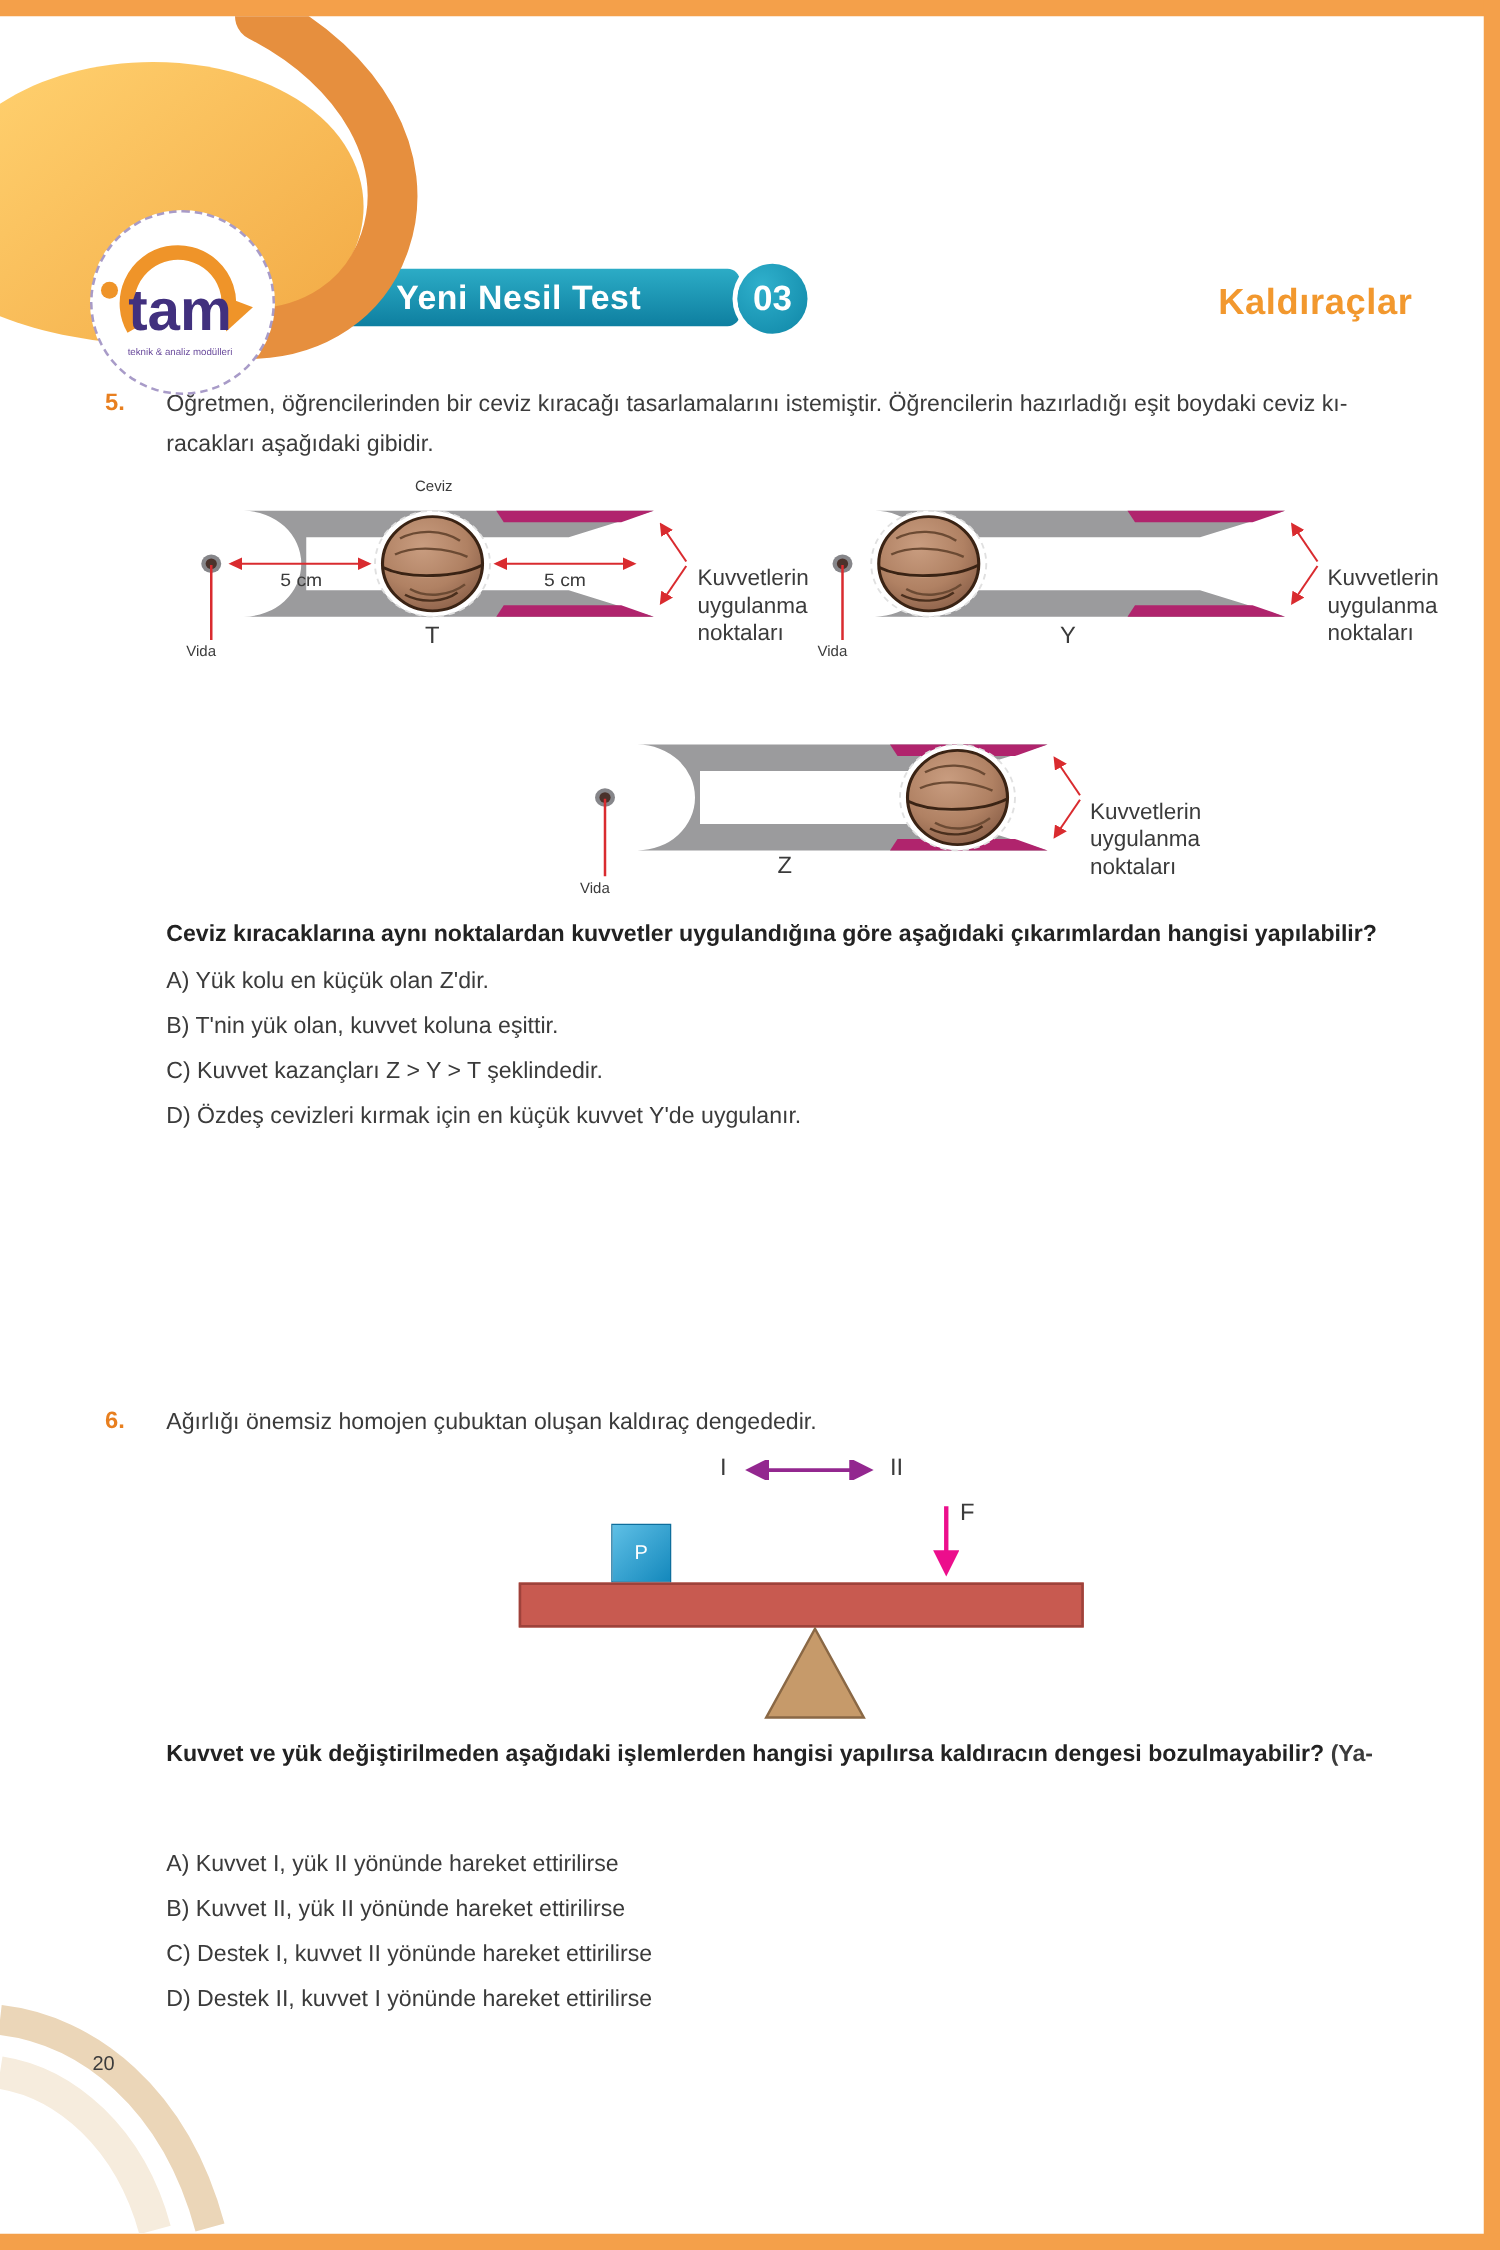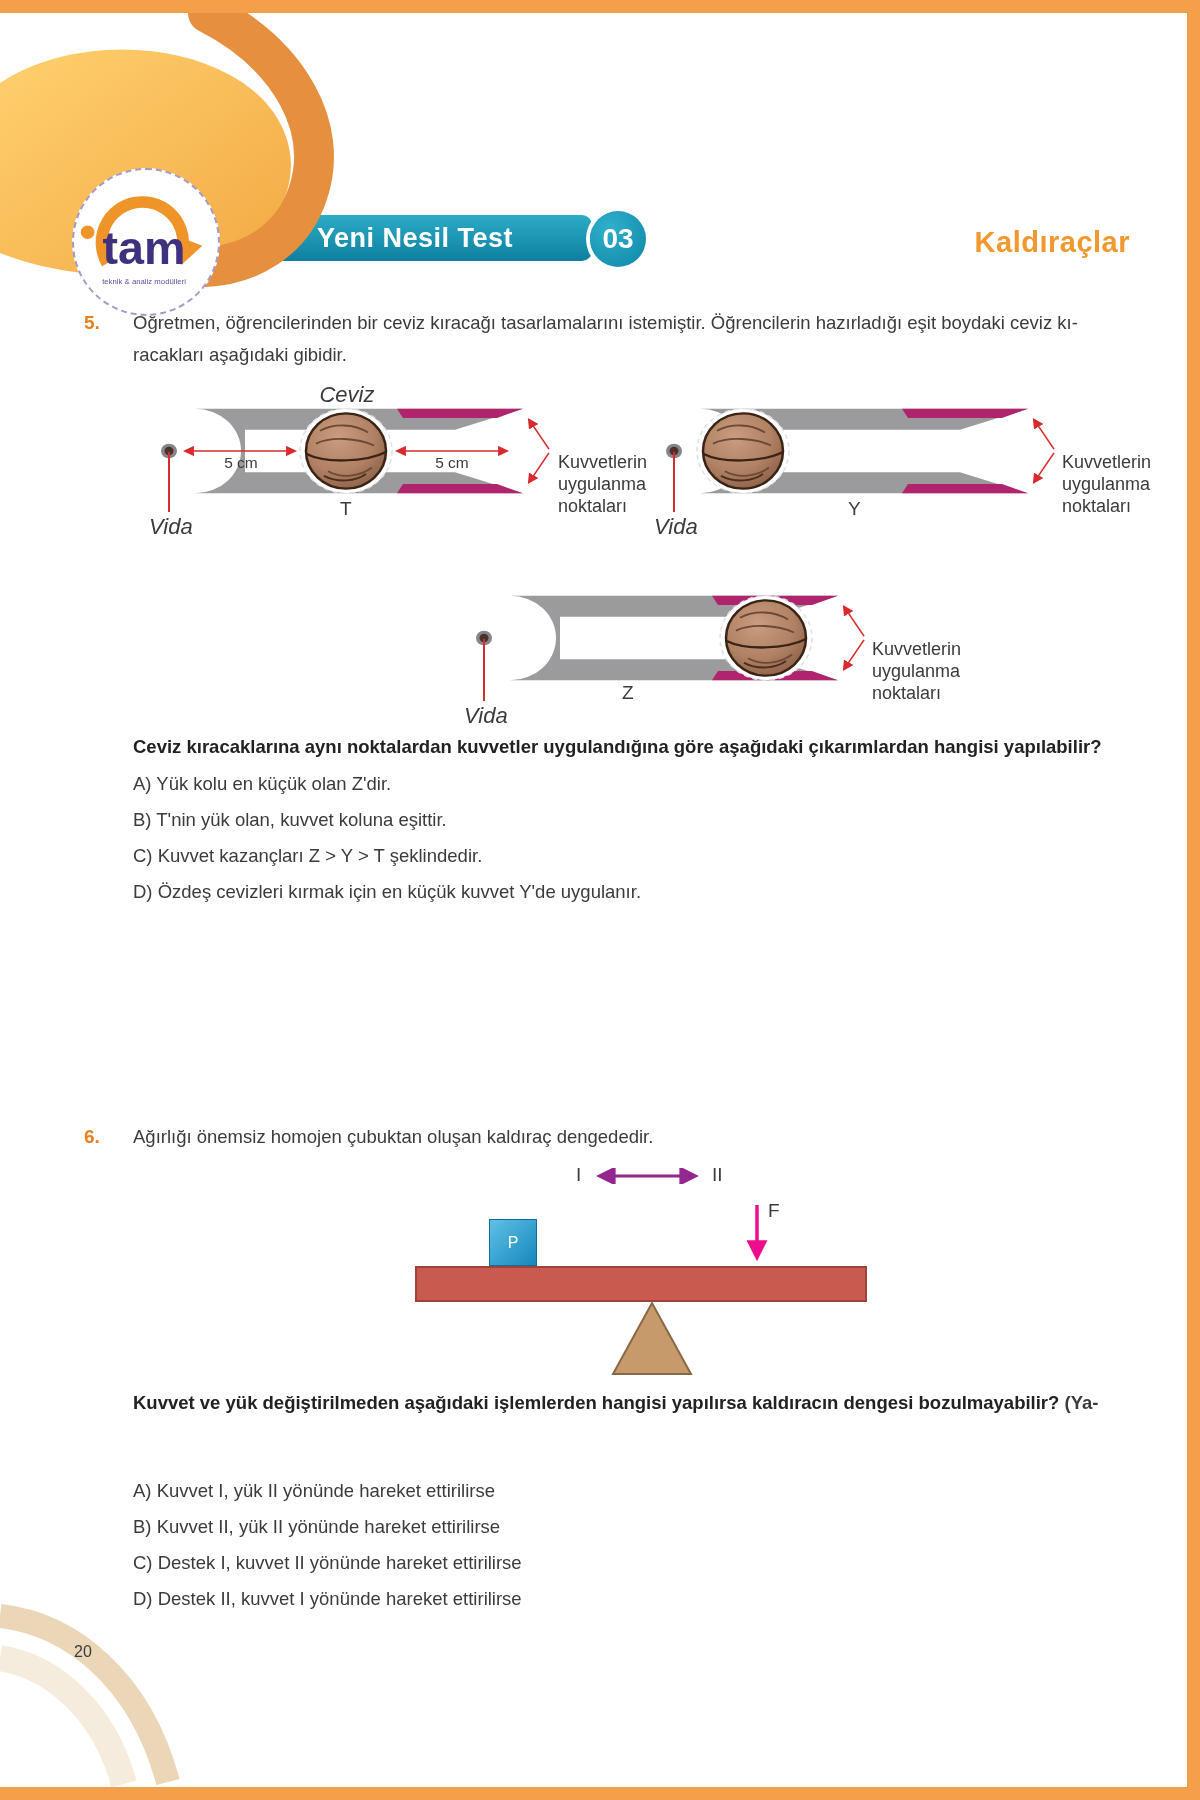"Ceviz" .dlabel { font-size: 22px -> 12px; font-style: italic -> none }
